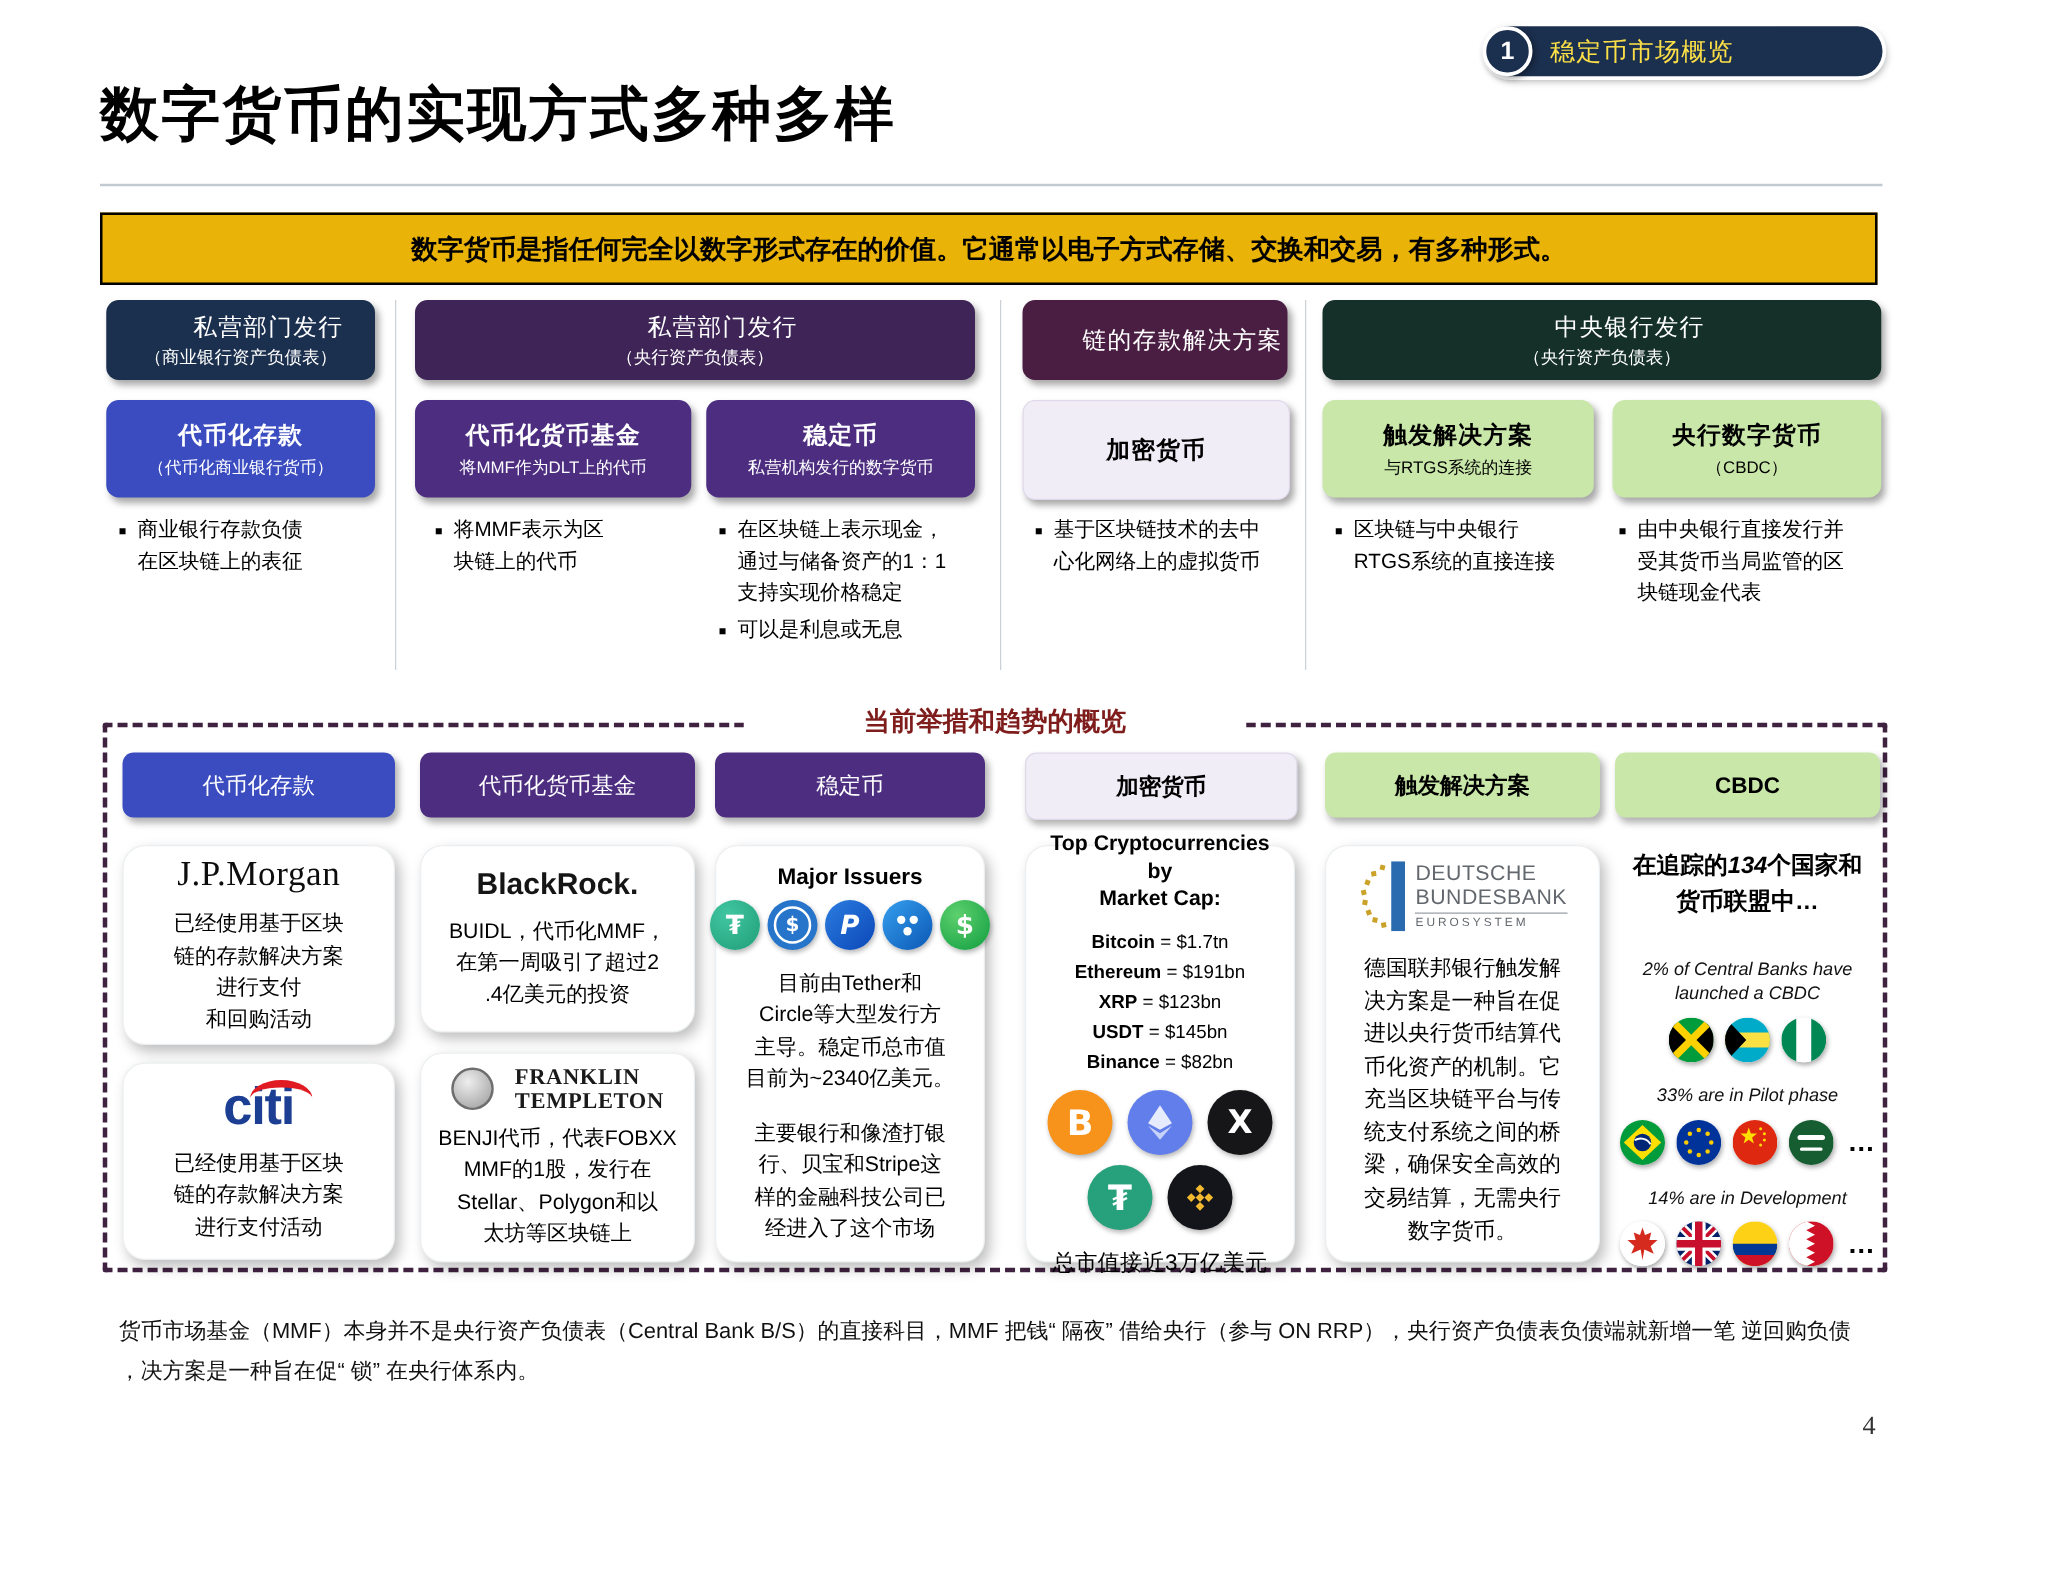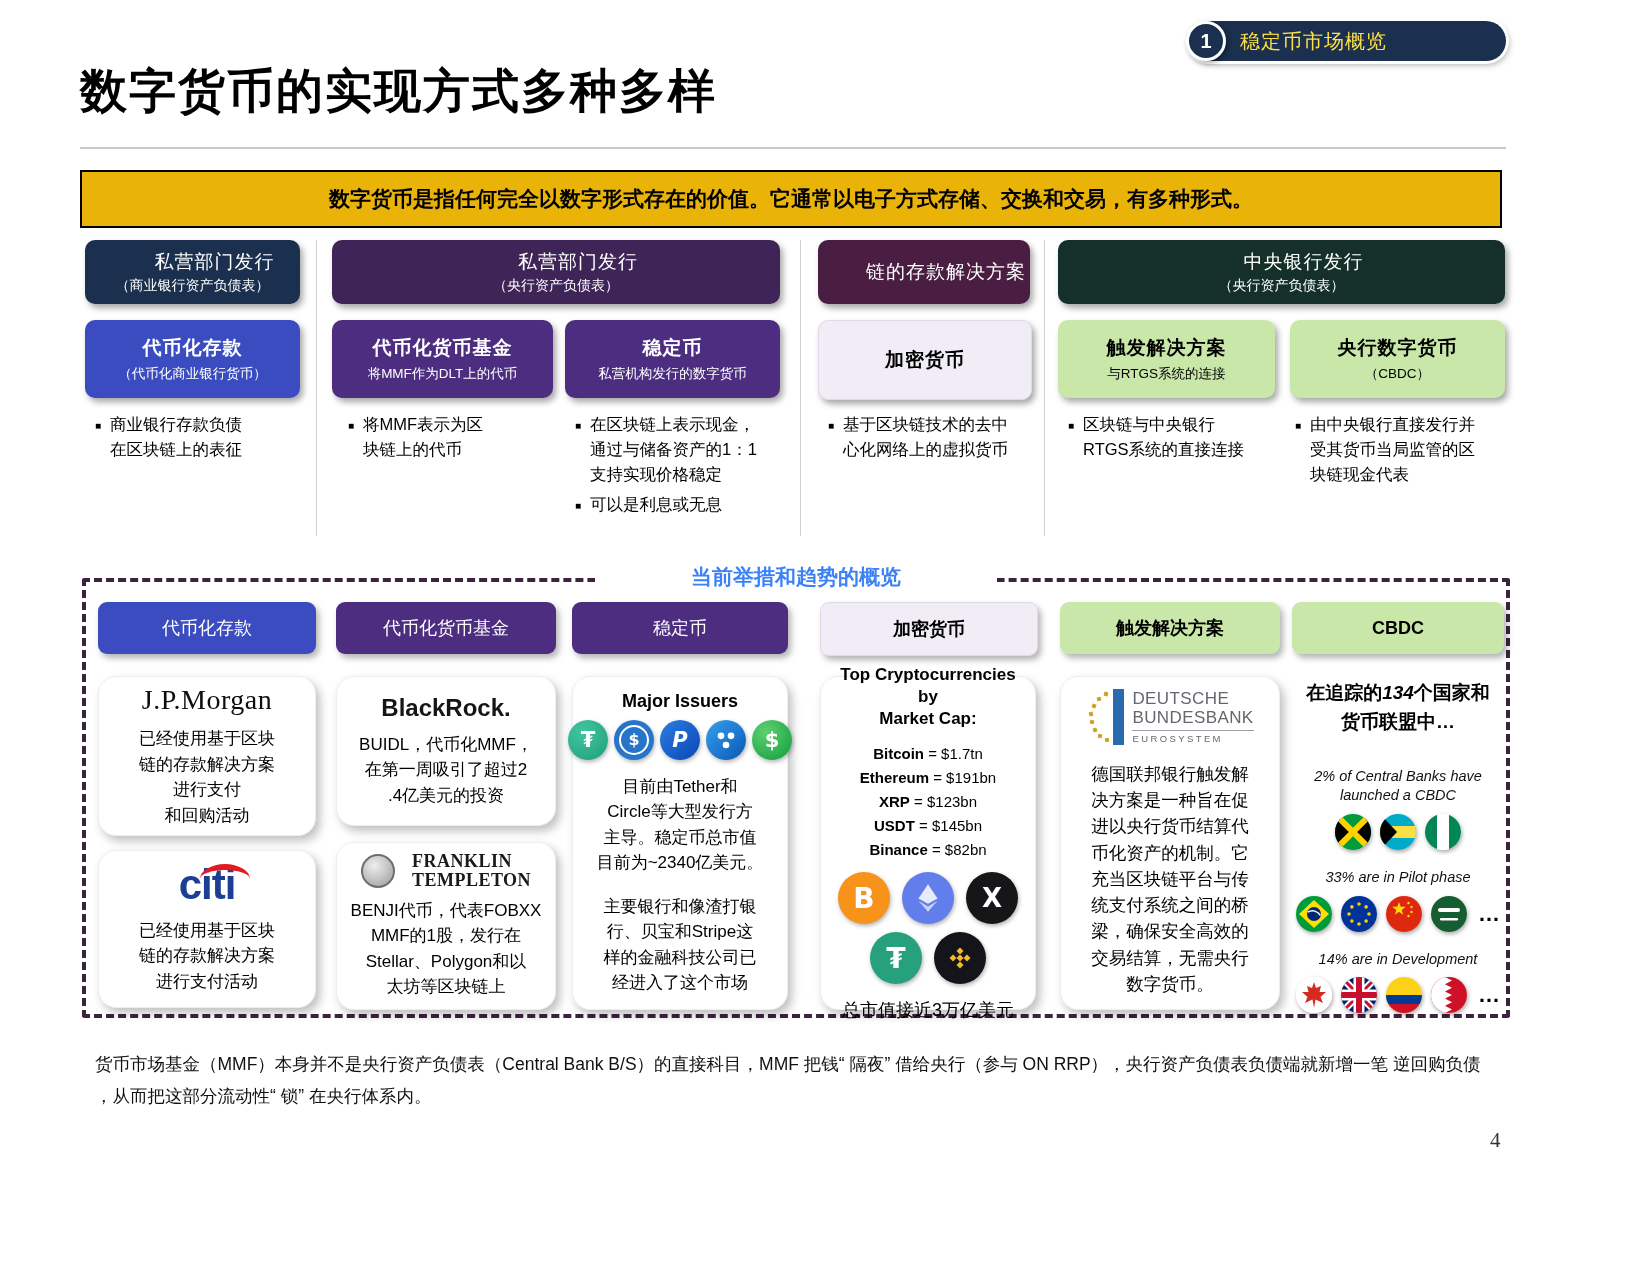"当前举措和趋势的概览" .ov-title { color: #3b82f6 -> #7f1d1d }
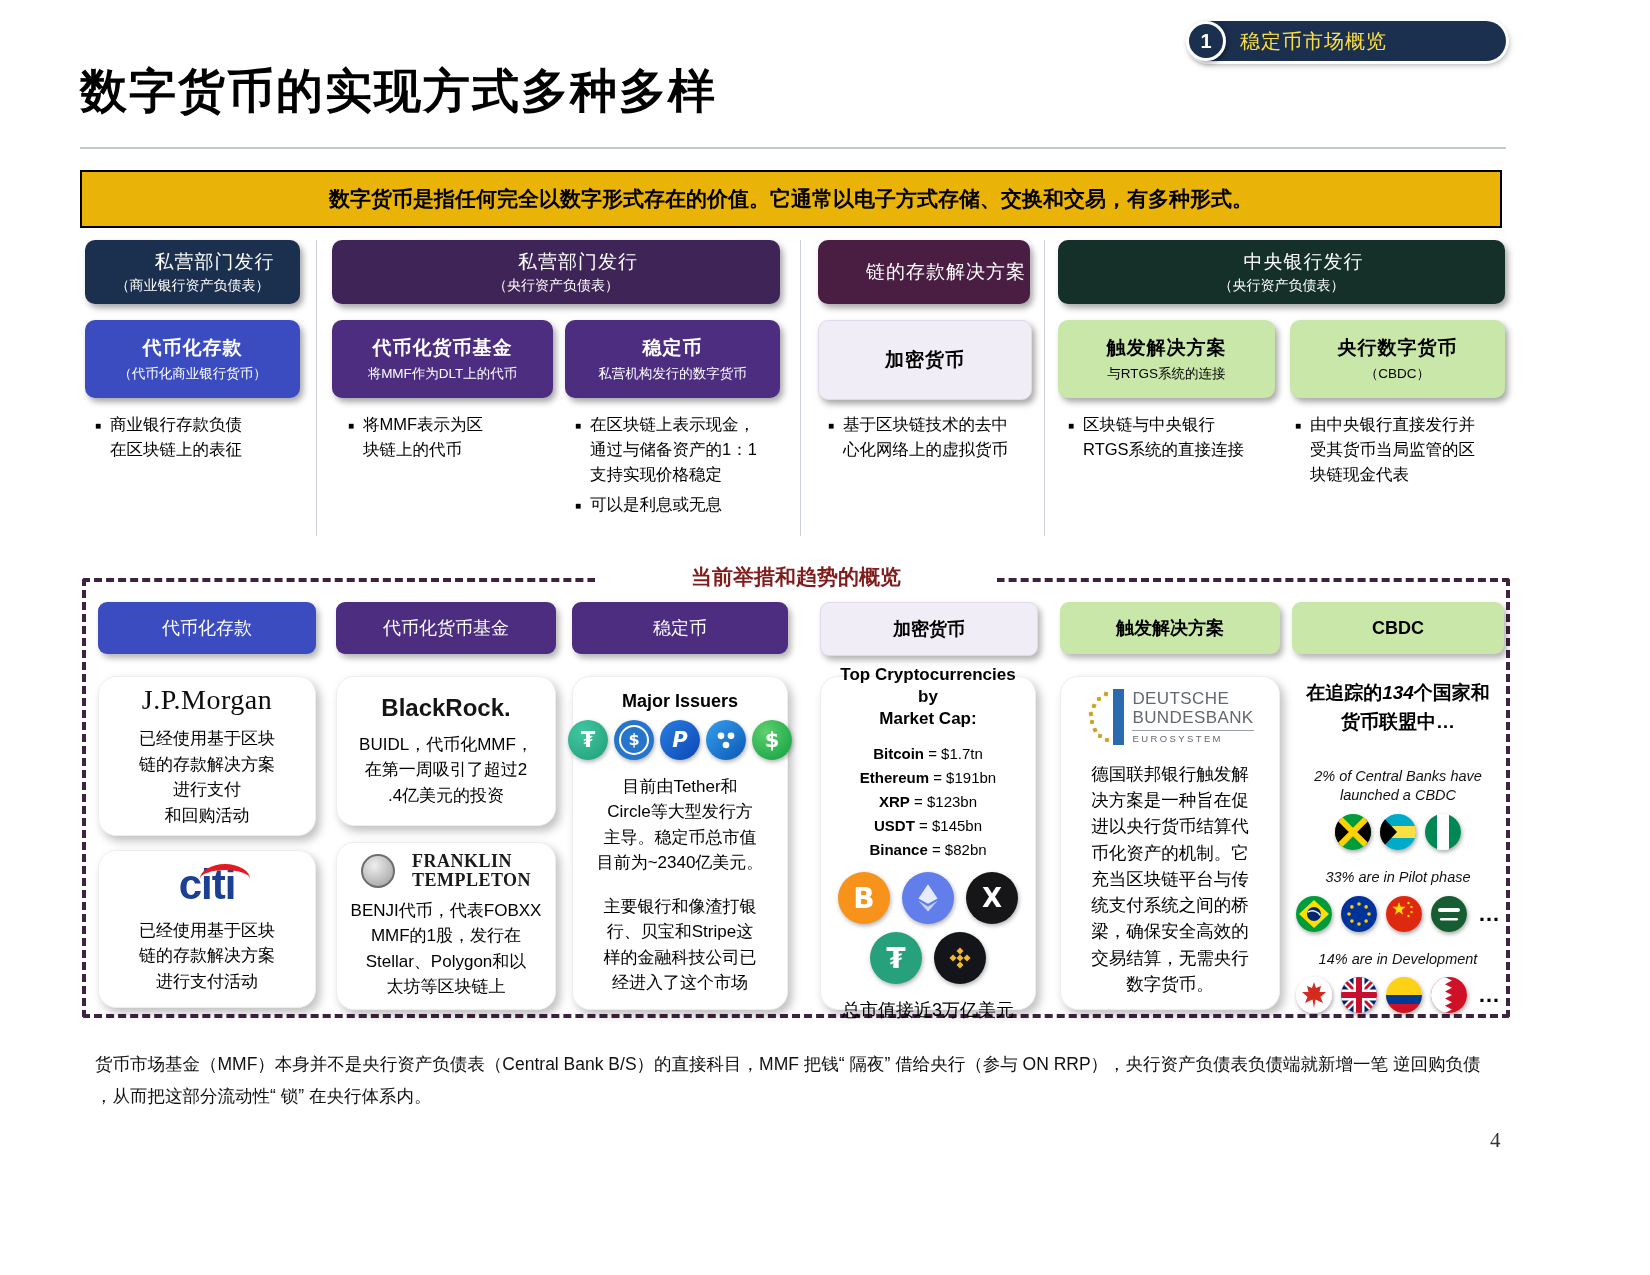"，从而把这部分流动性“ 锁” 在央行体系内。" div { text: 从而把这部分流动性 -> 决方案是一种旨在促 }
